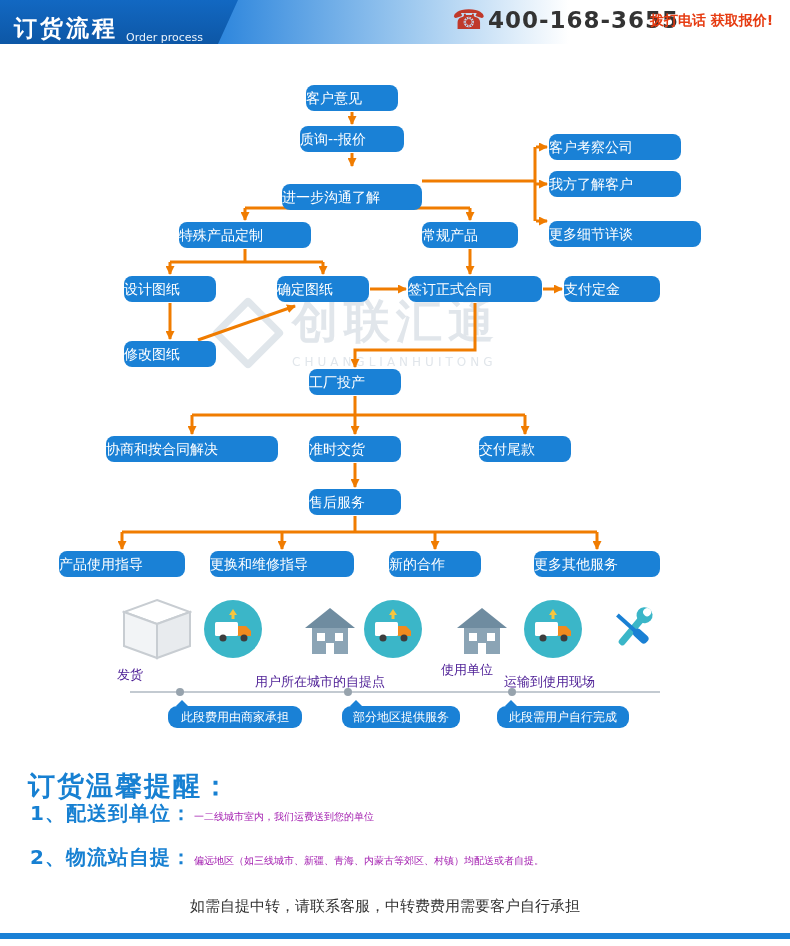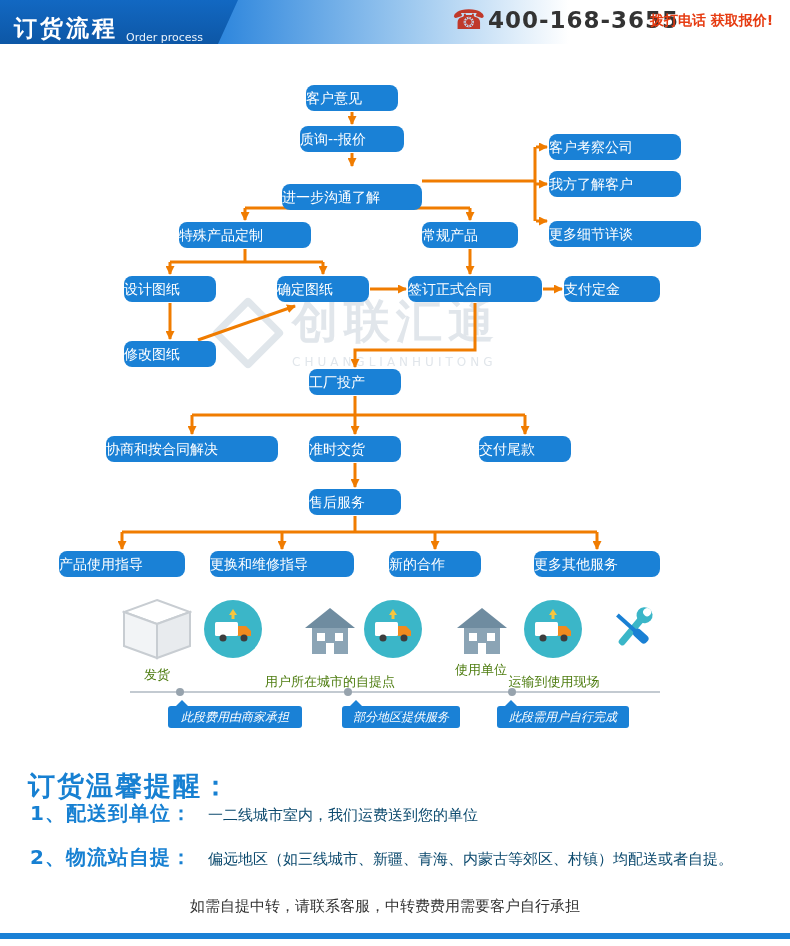"发货" .stage-label { color: #4d7c0f -> #4c1d95; text-align: center -> left }
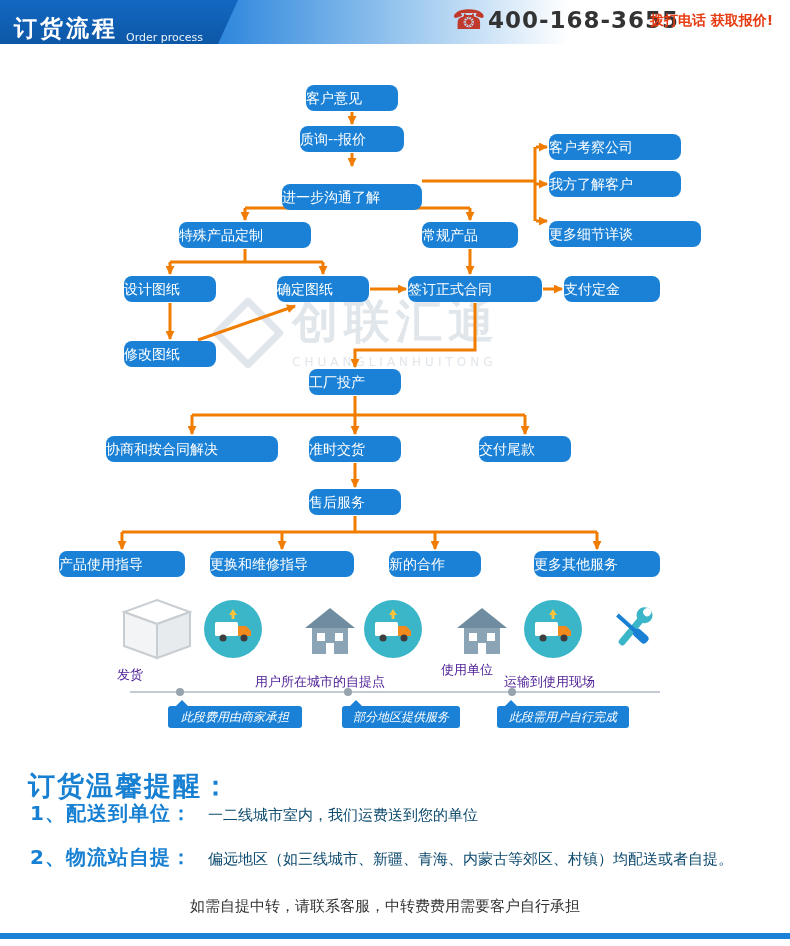"此段费用由商家承担" .pill { border-radius: 3px -> 9px; font-style: italic -> none }
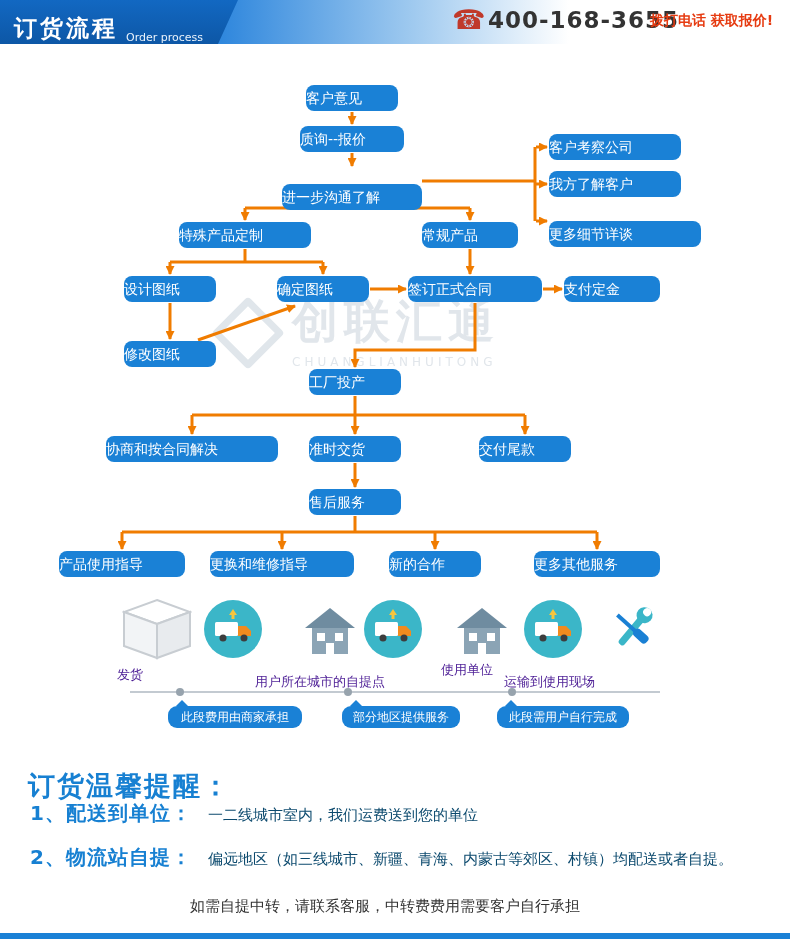"一二线城市室内，我们运费送到您的单位" .rem-item .body { color: #0c4a6e -> #a21caf; font-size: 15px -> 10px; margin-left: 16px -> 2px }
